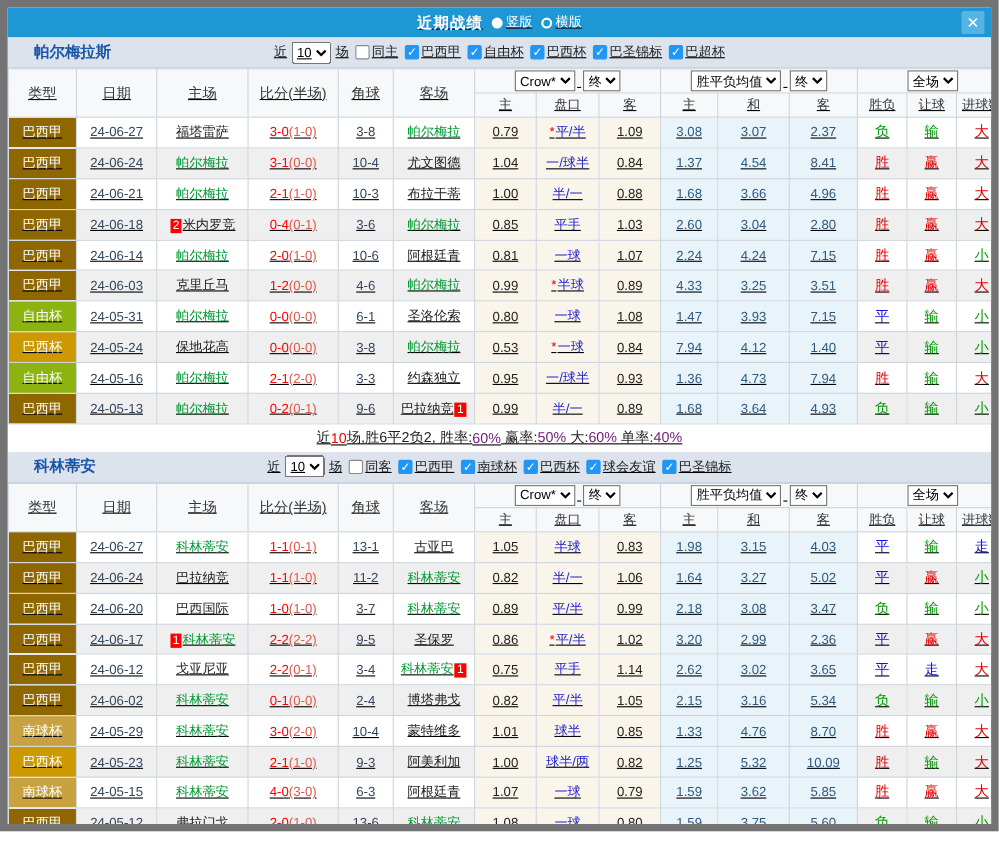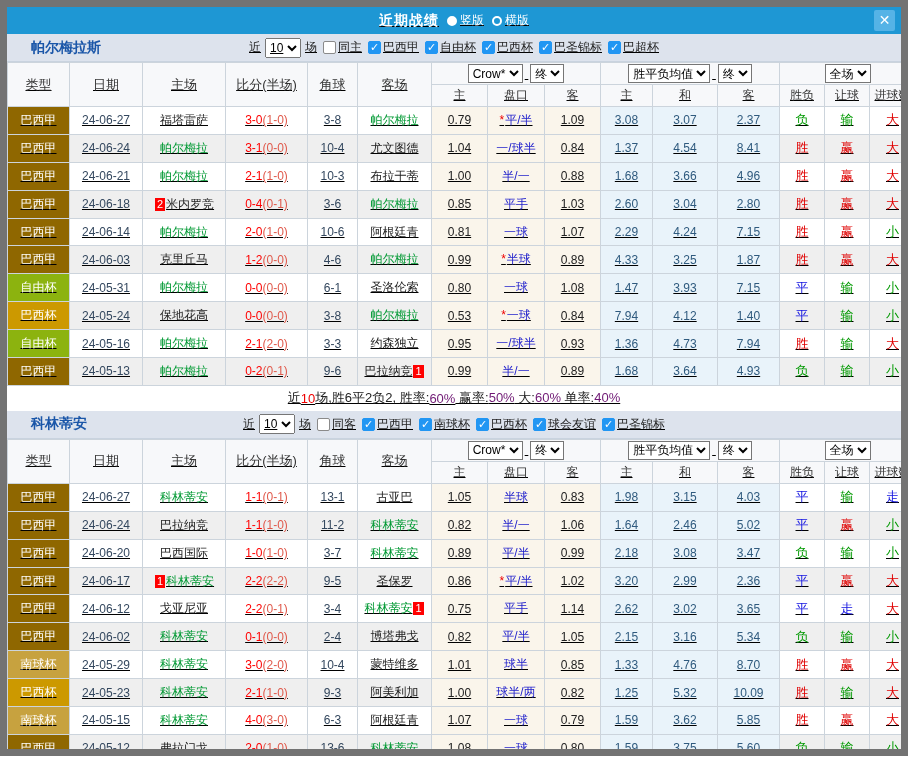"2.29" td.c-avg { text: 2.29 -> 2.24 }
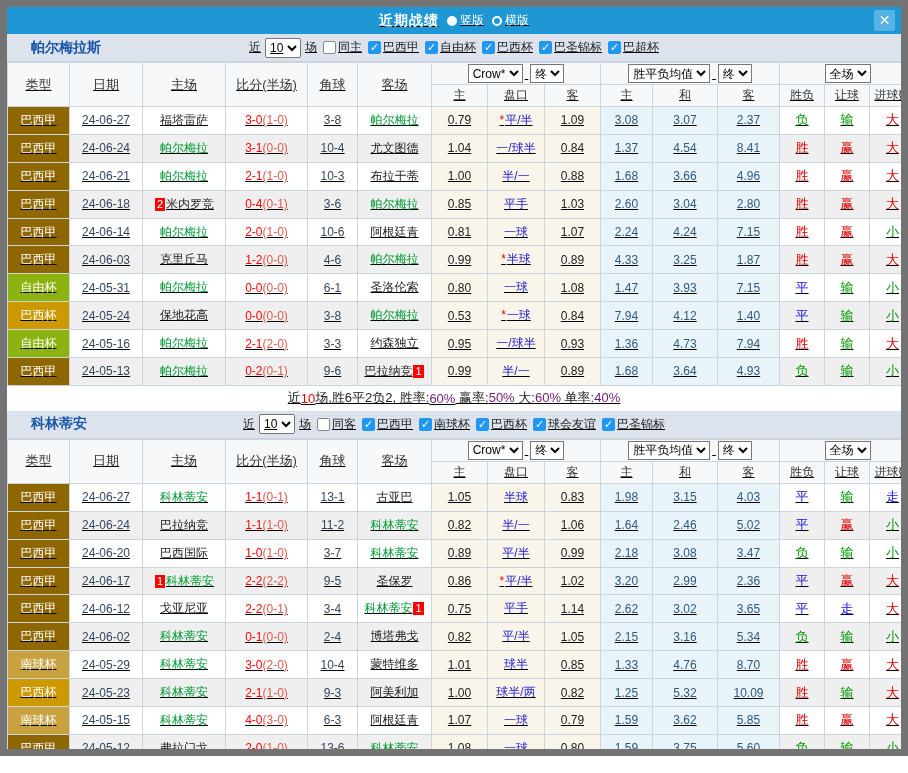"1.87" td.c-avg { text: 1.87 -> 3.51 }
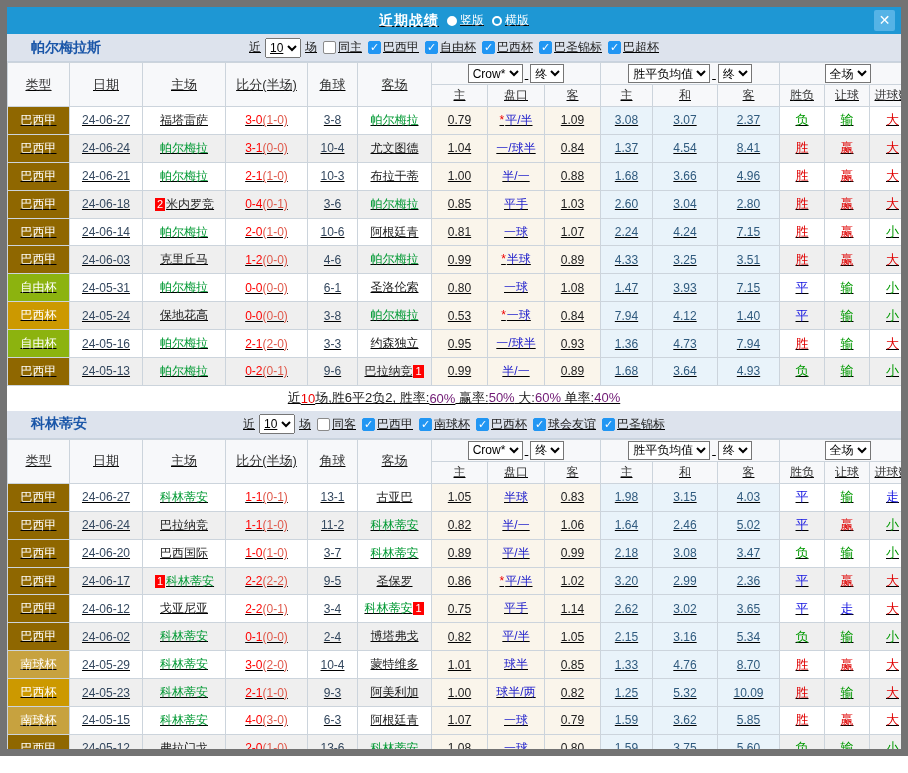"2.46" td.c-avg { text: 2.46 -> 3.27 }
